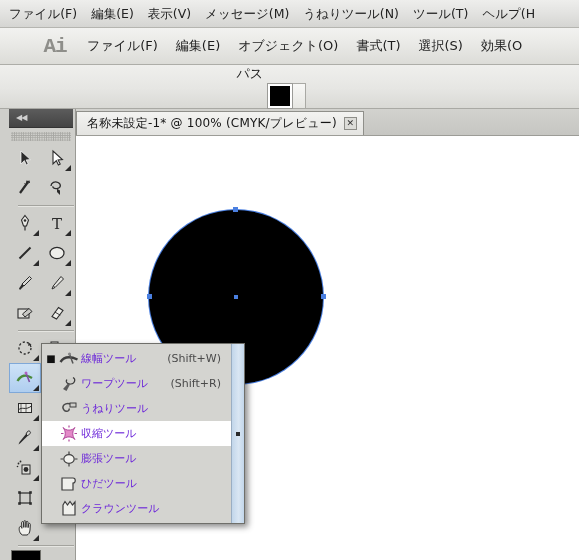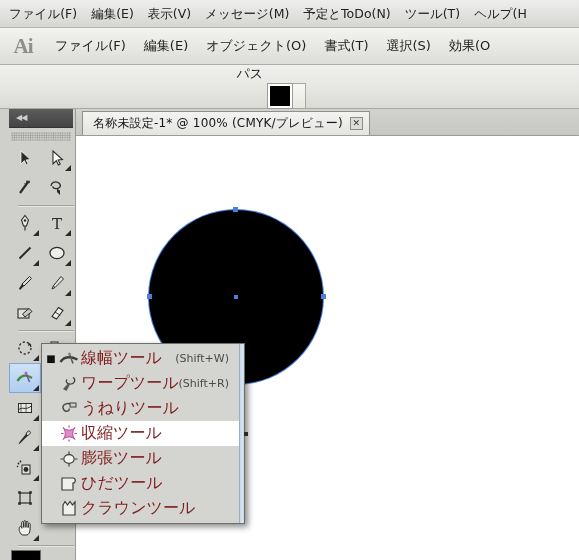"予定とToDo(N)" div.os-menu-item { text: 予定とToDo -> うねりツール }
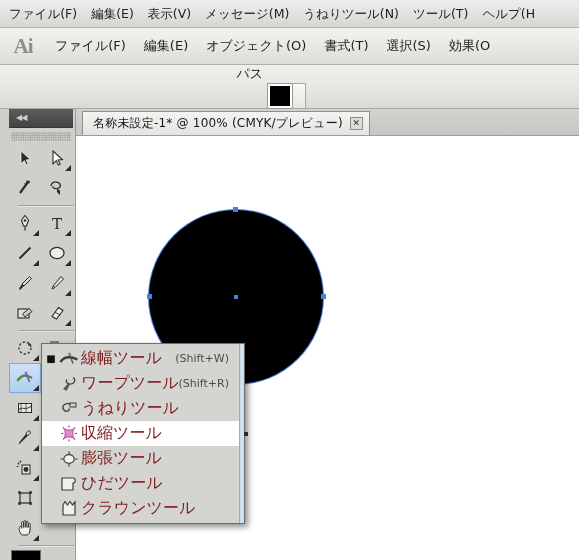"Ai" .ai-logo { font-family: Liberation Serif, serif -> Liberation Mono, monospace; margin-left: none -> 32px }
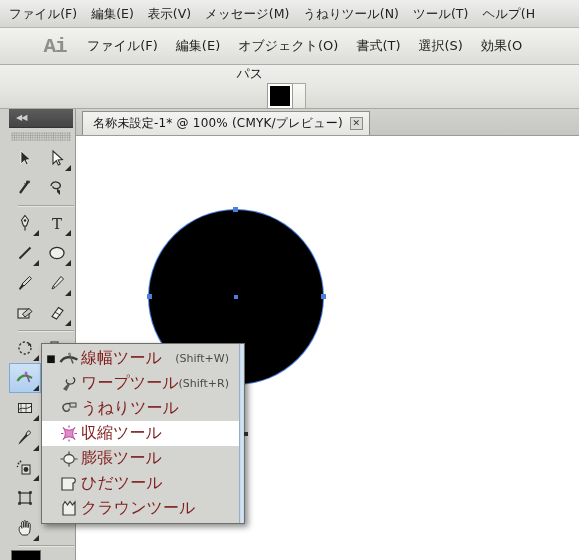"名称未設定-1* @ 100% (CMYK/プレビュー)" .doc-tab { margin-left: 6px -> none }
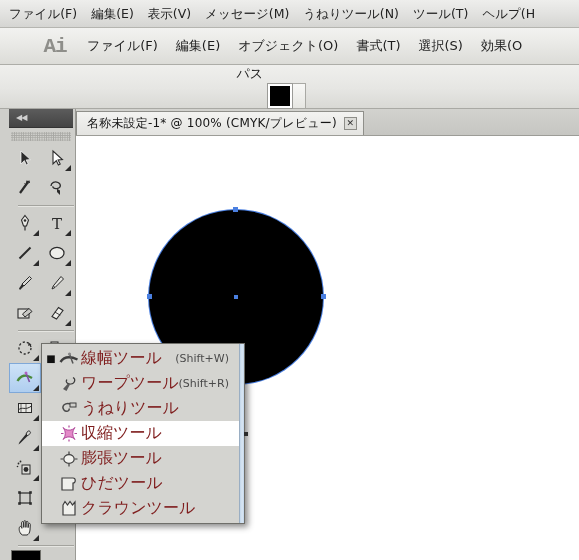"線幅ツール" .flyout-label { color: #7f1d1d -> #6d28d9; font-size: 16px -> 11px }
